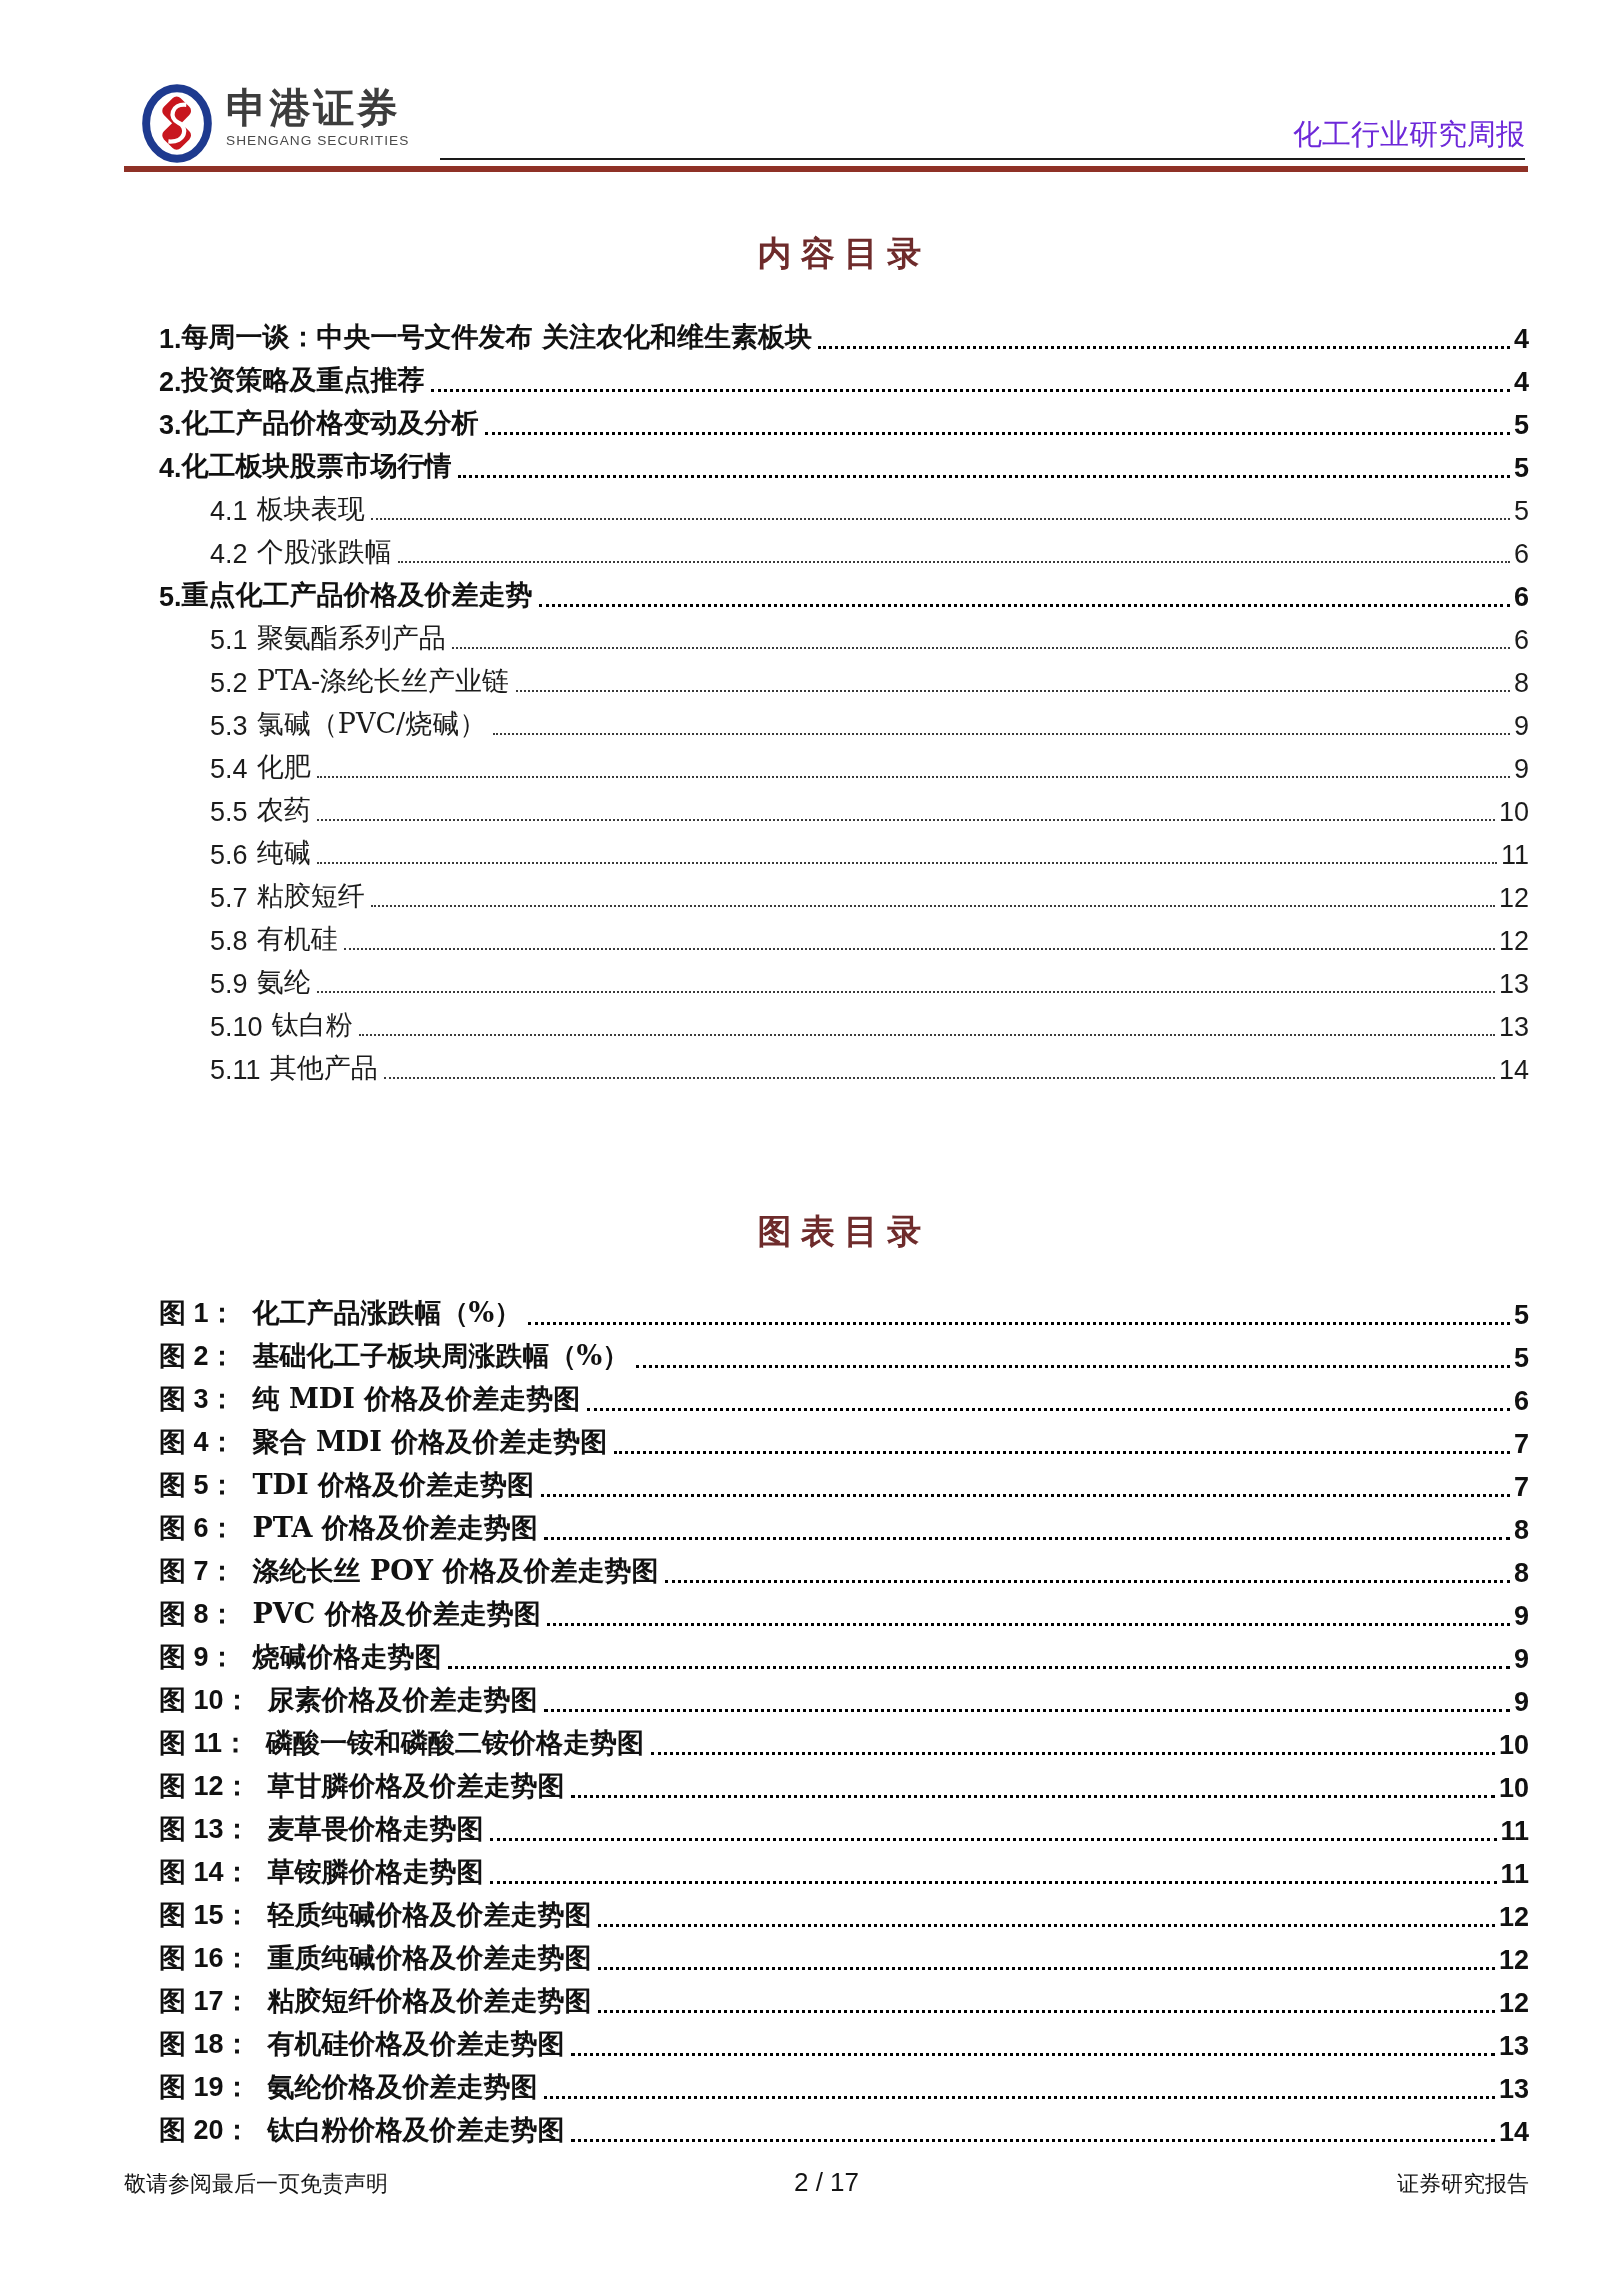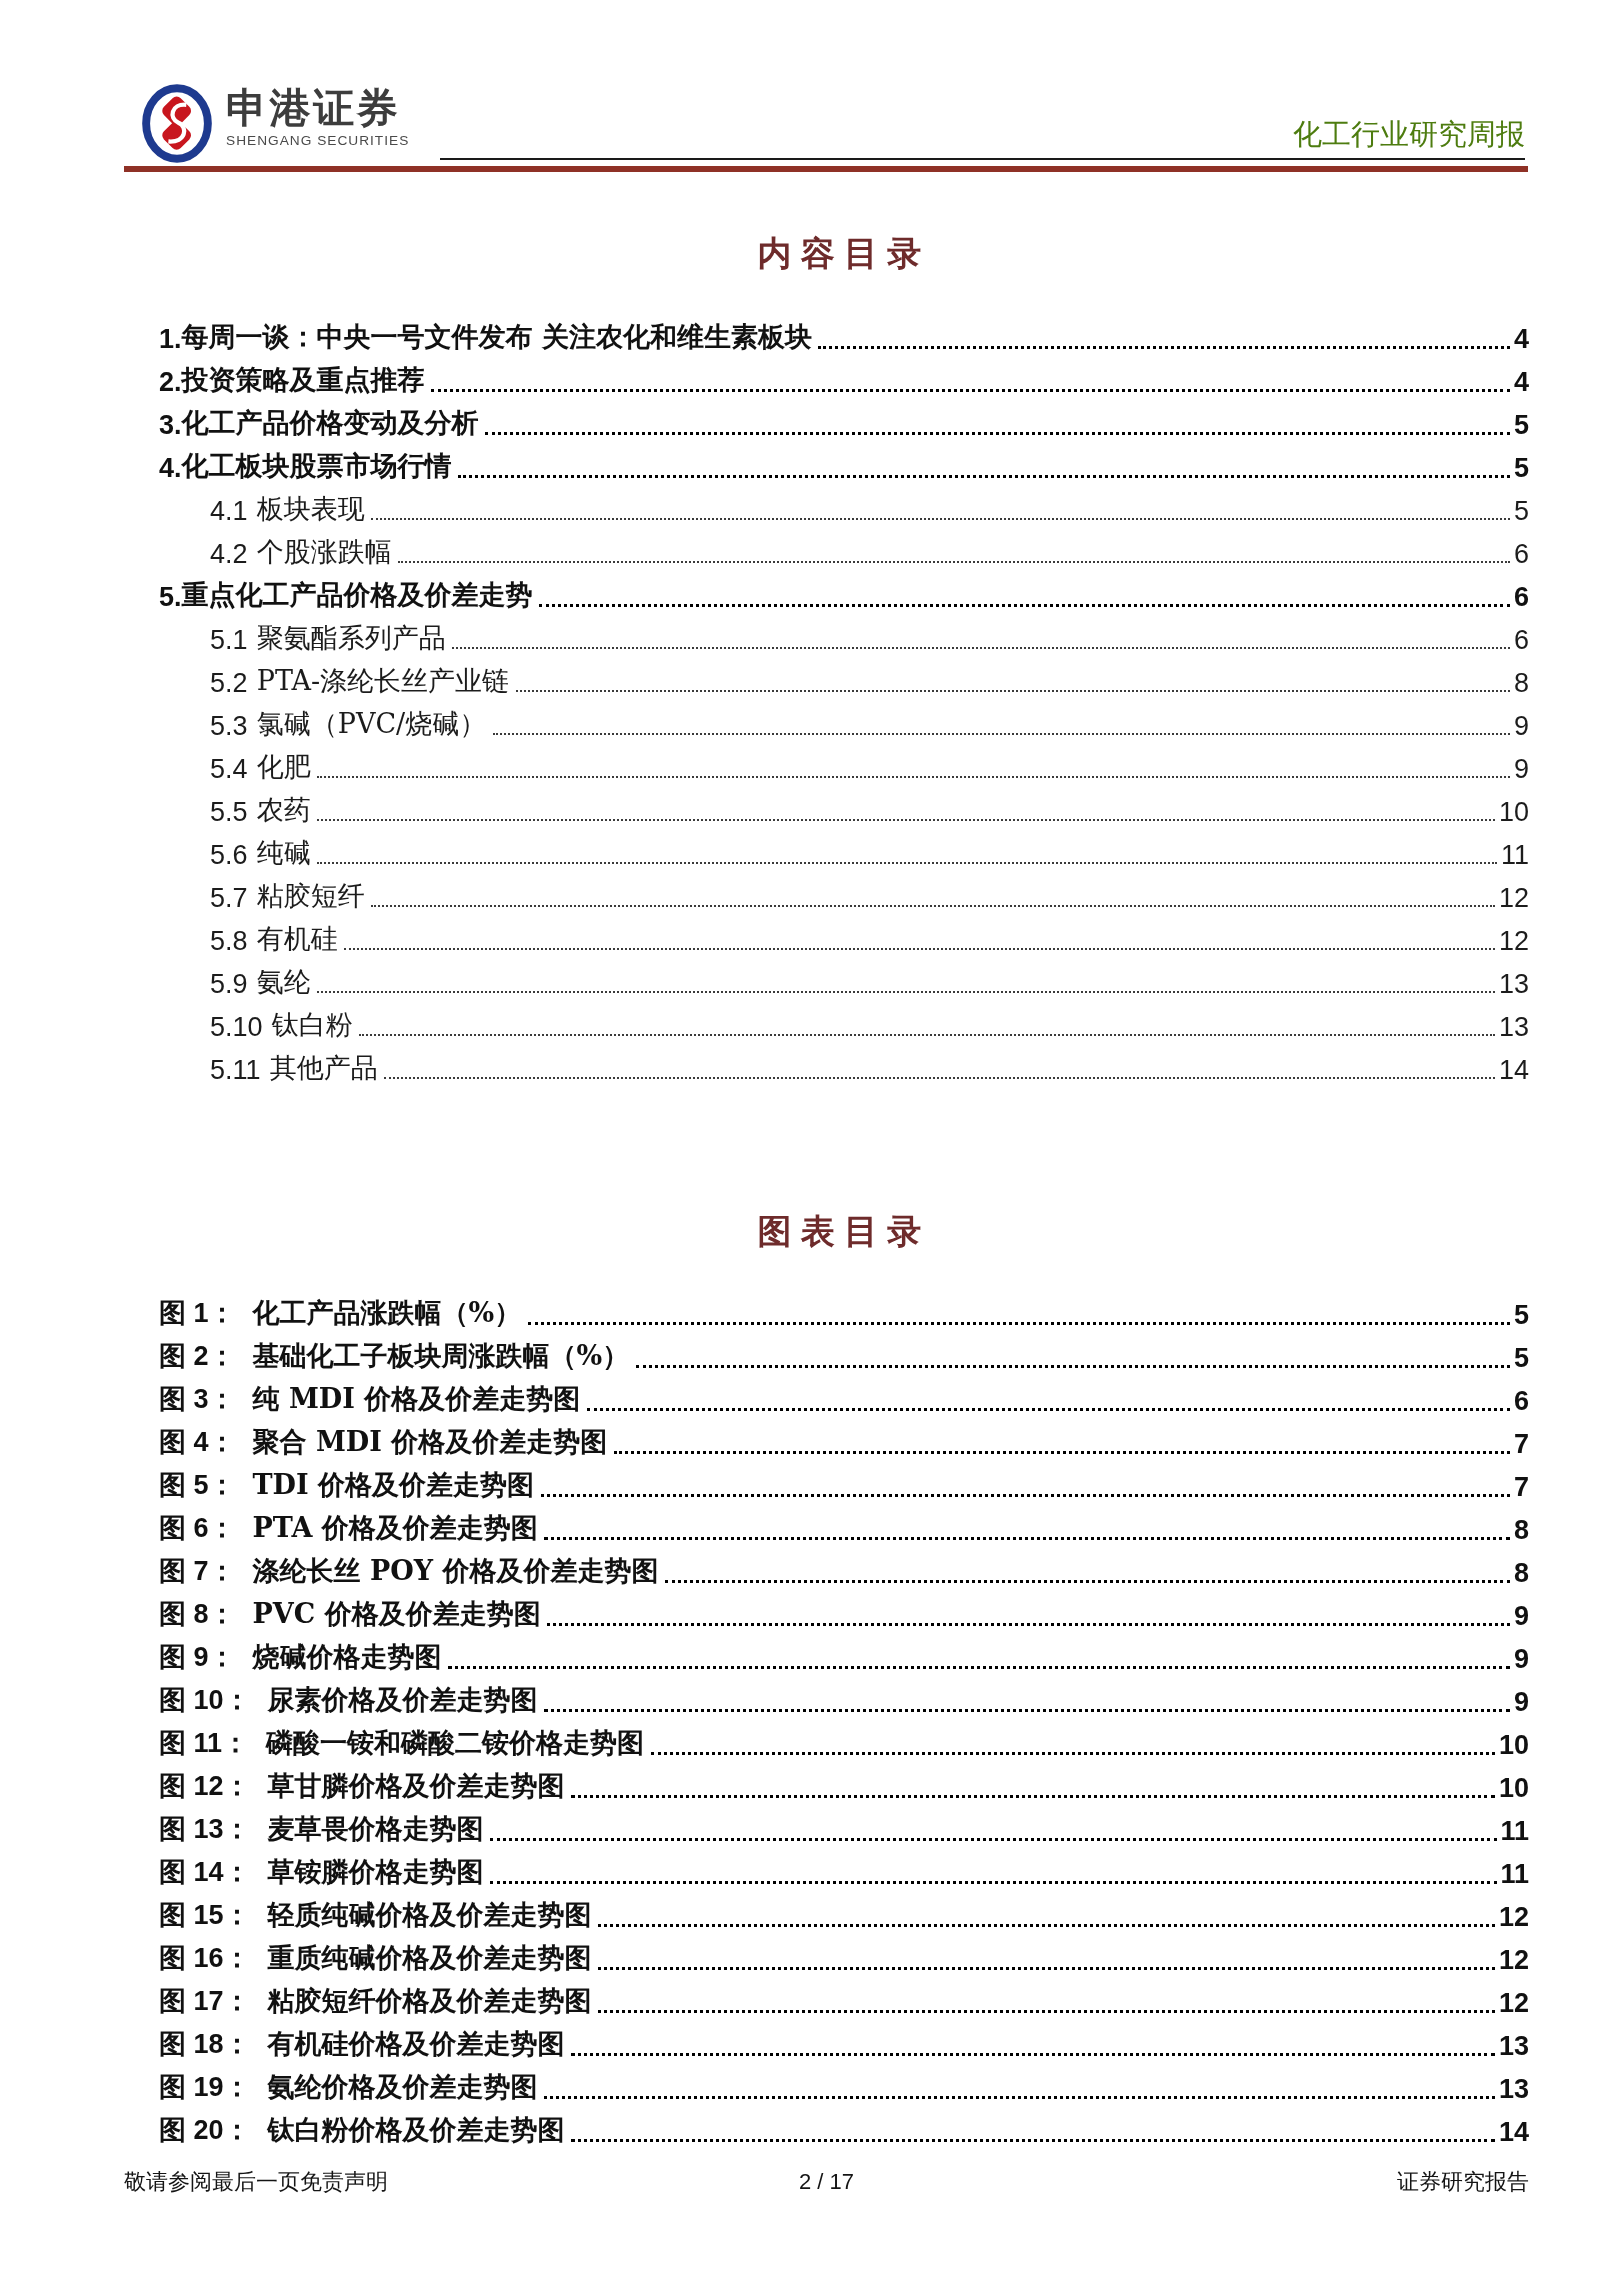"化工行业研究周报" .header-title { color: #4d7c0f -> #6d28d9 }
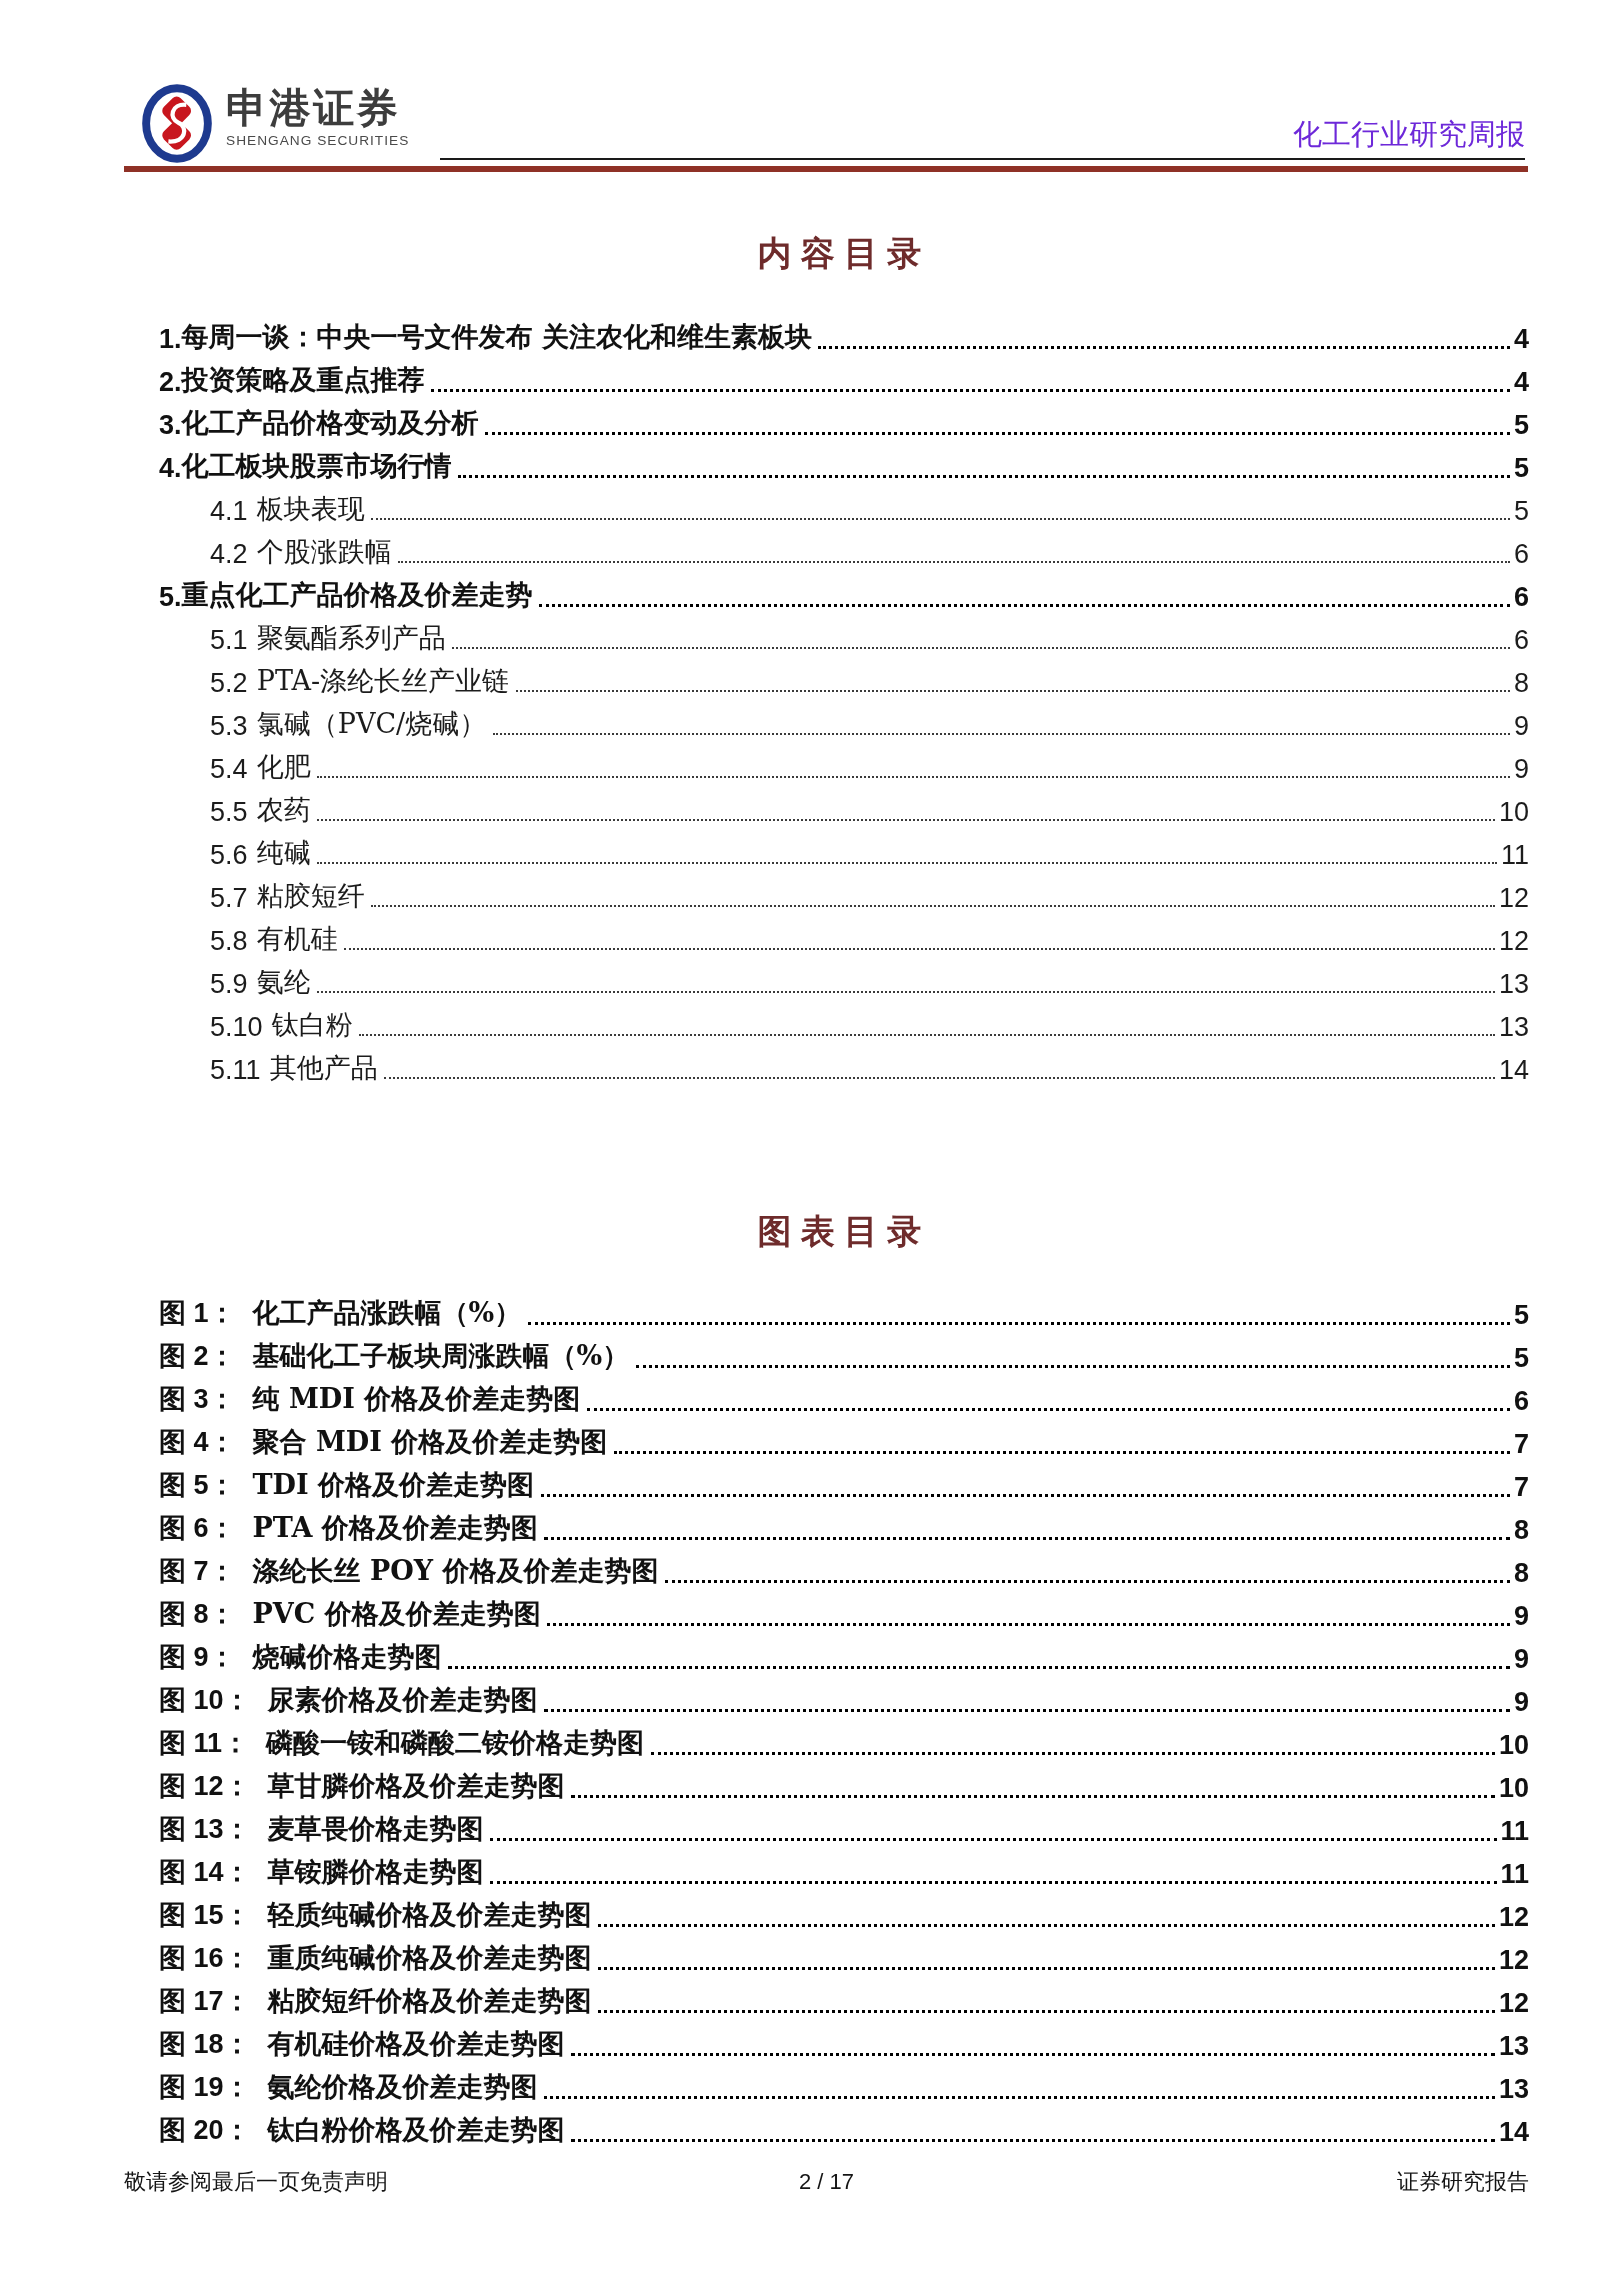"2 / 17" .footer .f-mid { font-size: 22px -> 26px }
